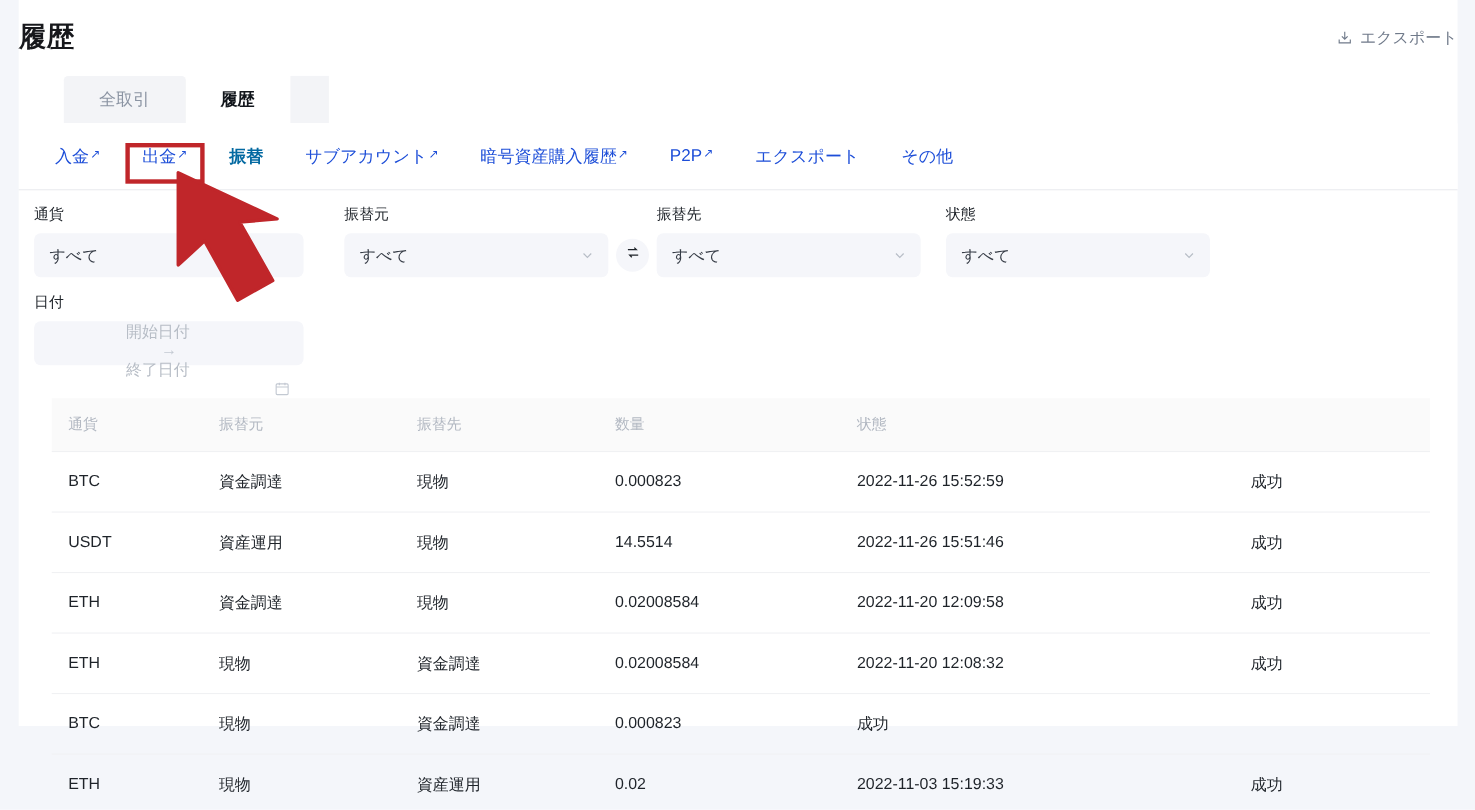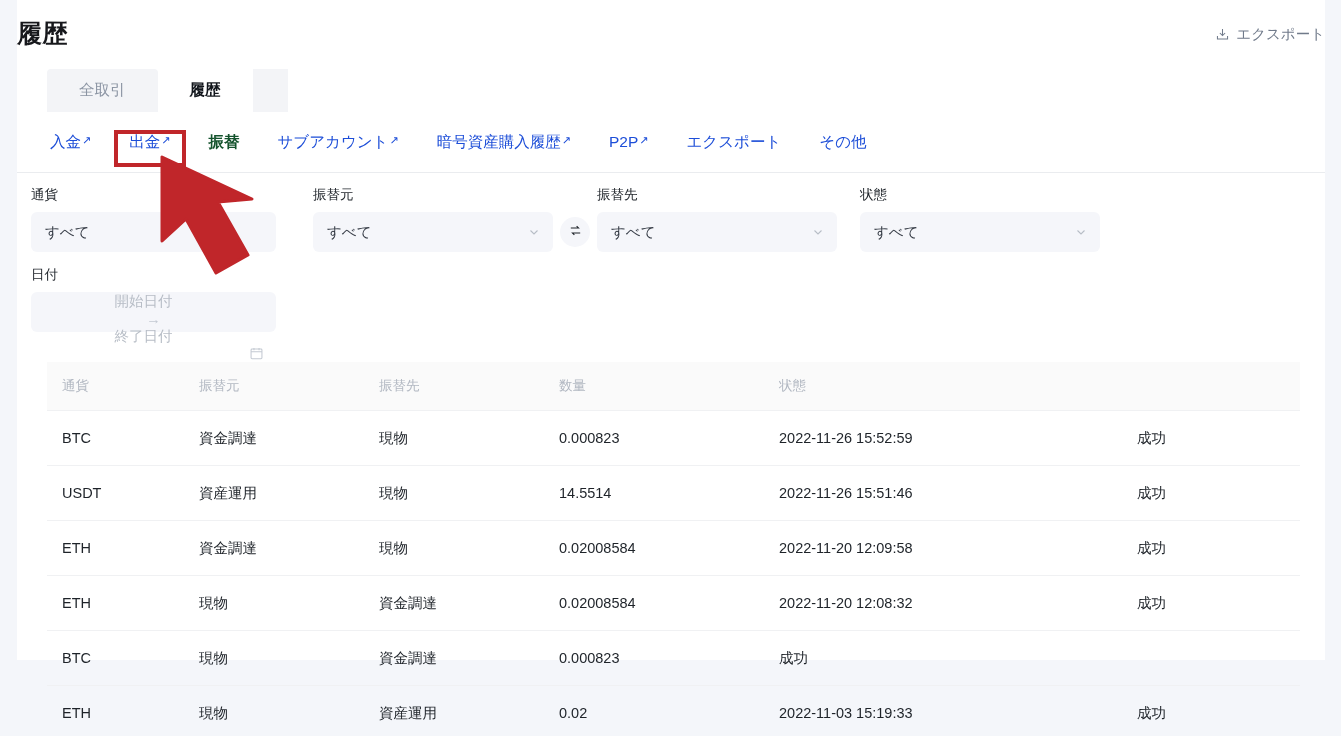"全取引" .tabbar { left: 30px -> 41px }
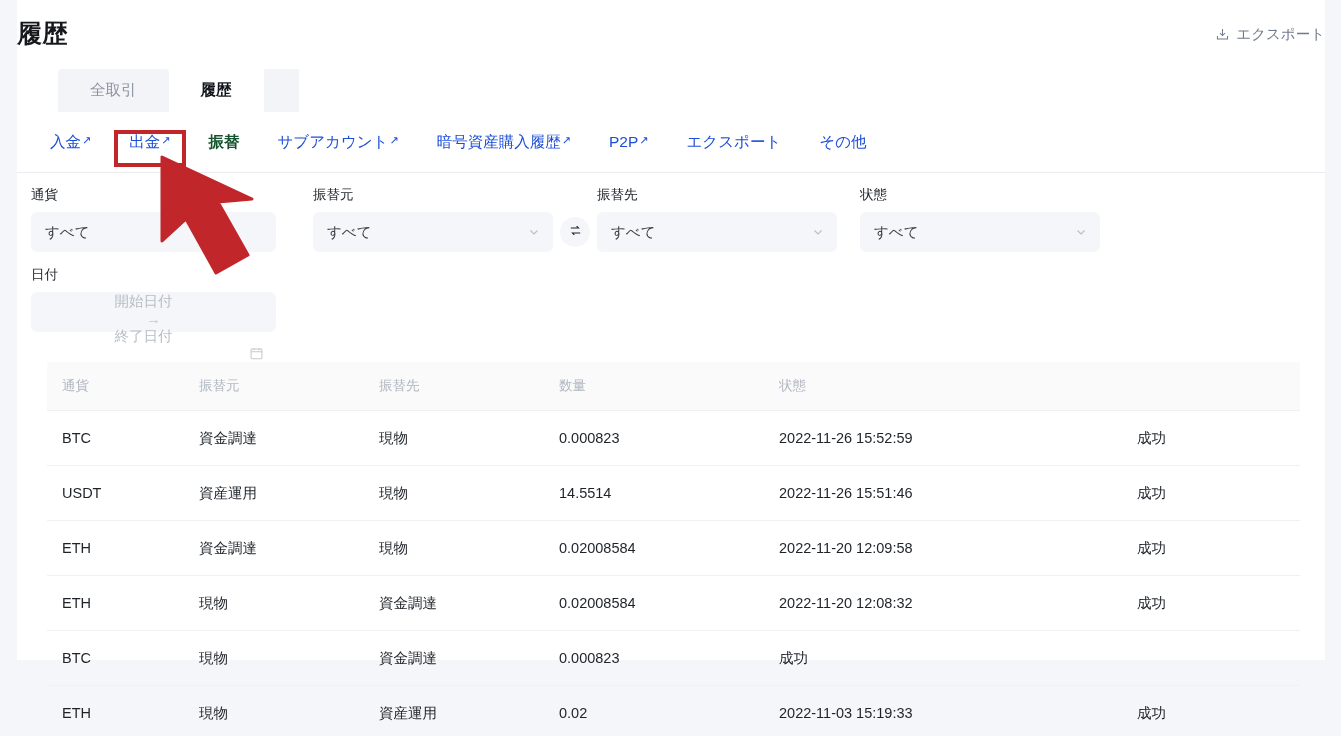"振替" .subtab.active { color: #14532d -> #0369a1 }
